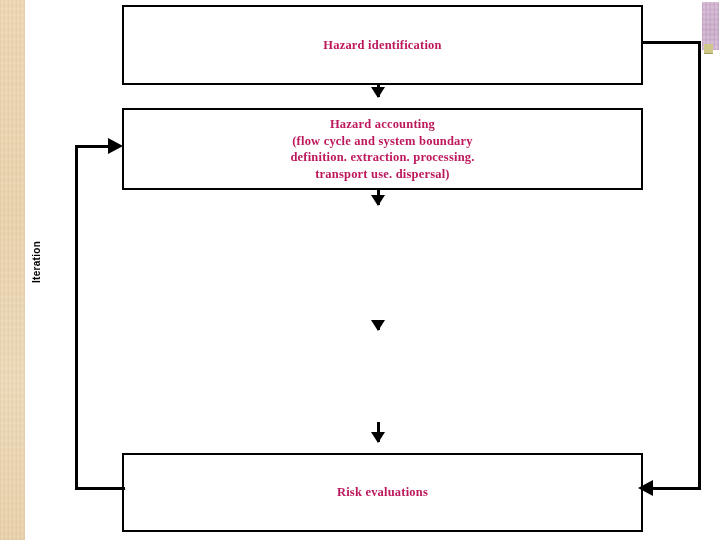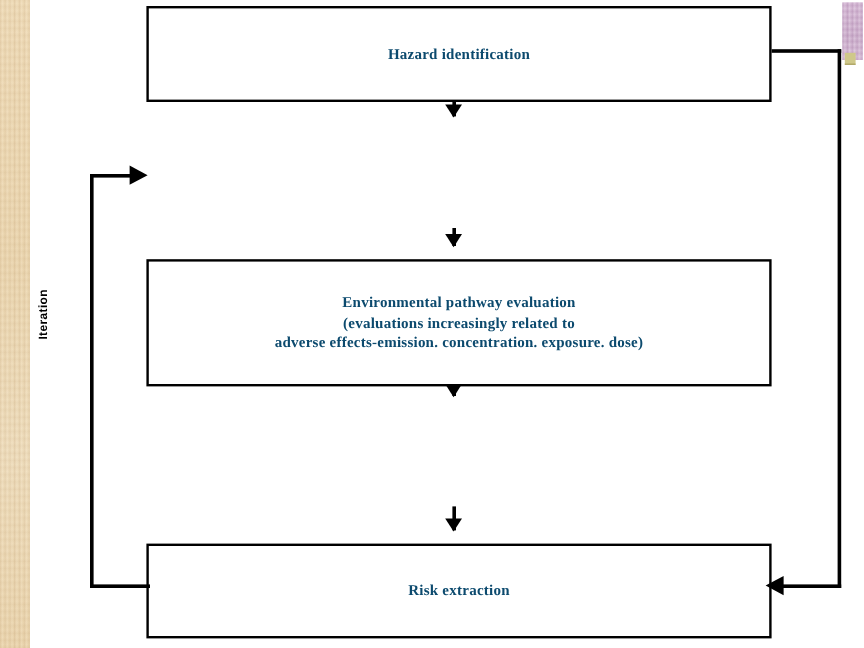"Hazard identification" .node-text { color: #0c4a6e -> #be185d }
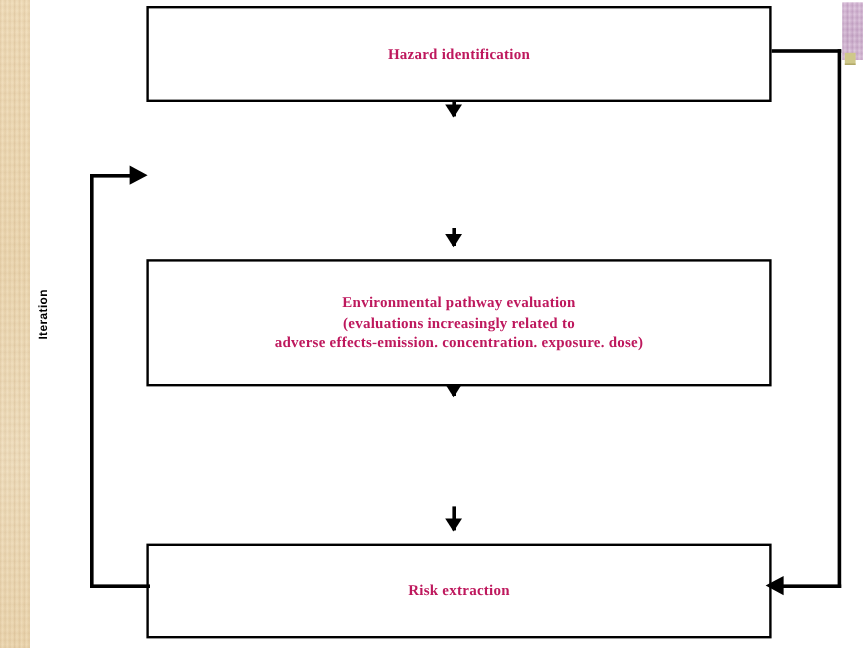"Hazard accounting" div.node { html: none -> <div> <span>Hazard accounting (flow cycle and system boundary definition. extraction. processing. transport use. dispersal)</span> </div> }
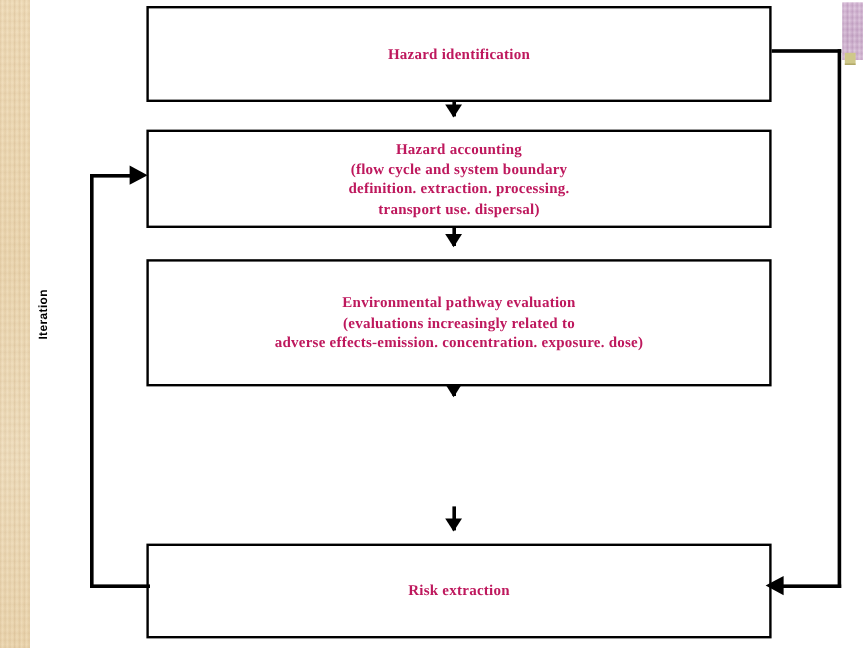"Environmental pathway evaluation" div.node { html: <div> <span>Environmental pathway evaluation (evaluations increasingly related to adverse effects-emission. concentration. exposure. dose)</span> </div> -> none }
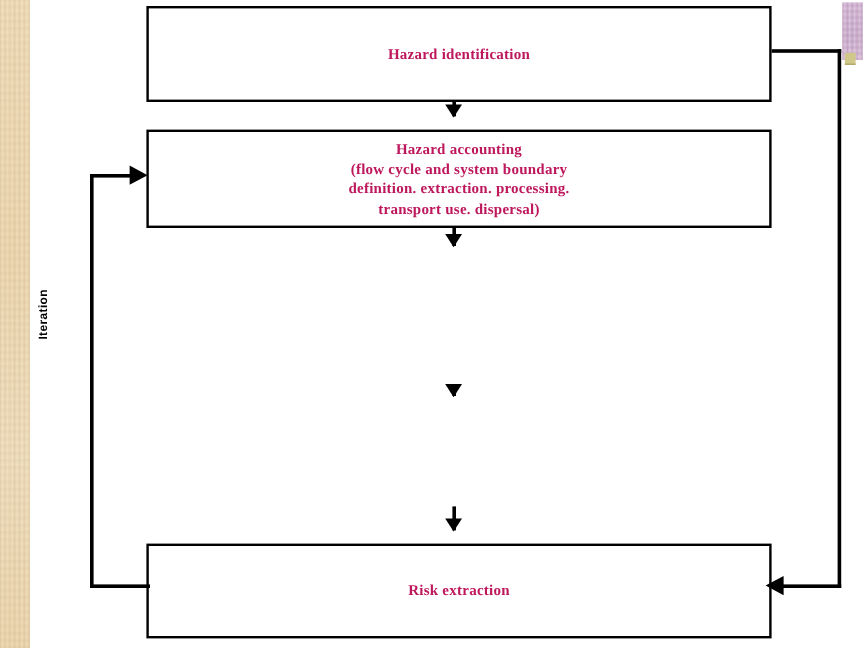"Risk extraction" span.node-text { text: extraction -> evaluations }
